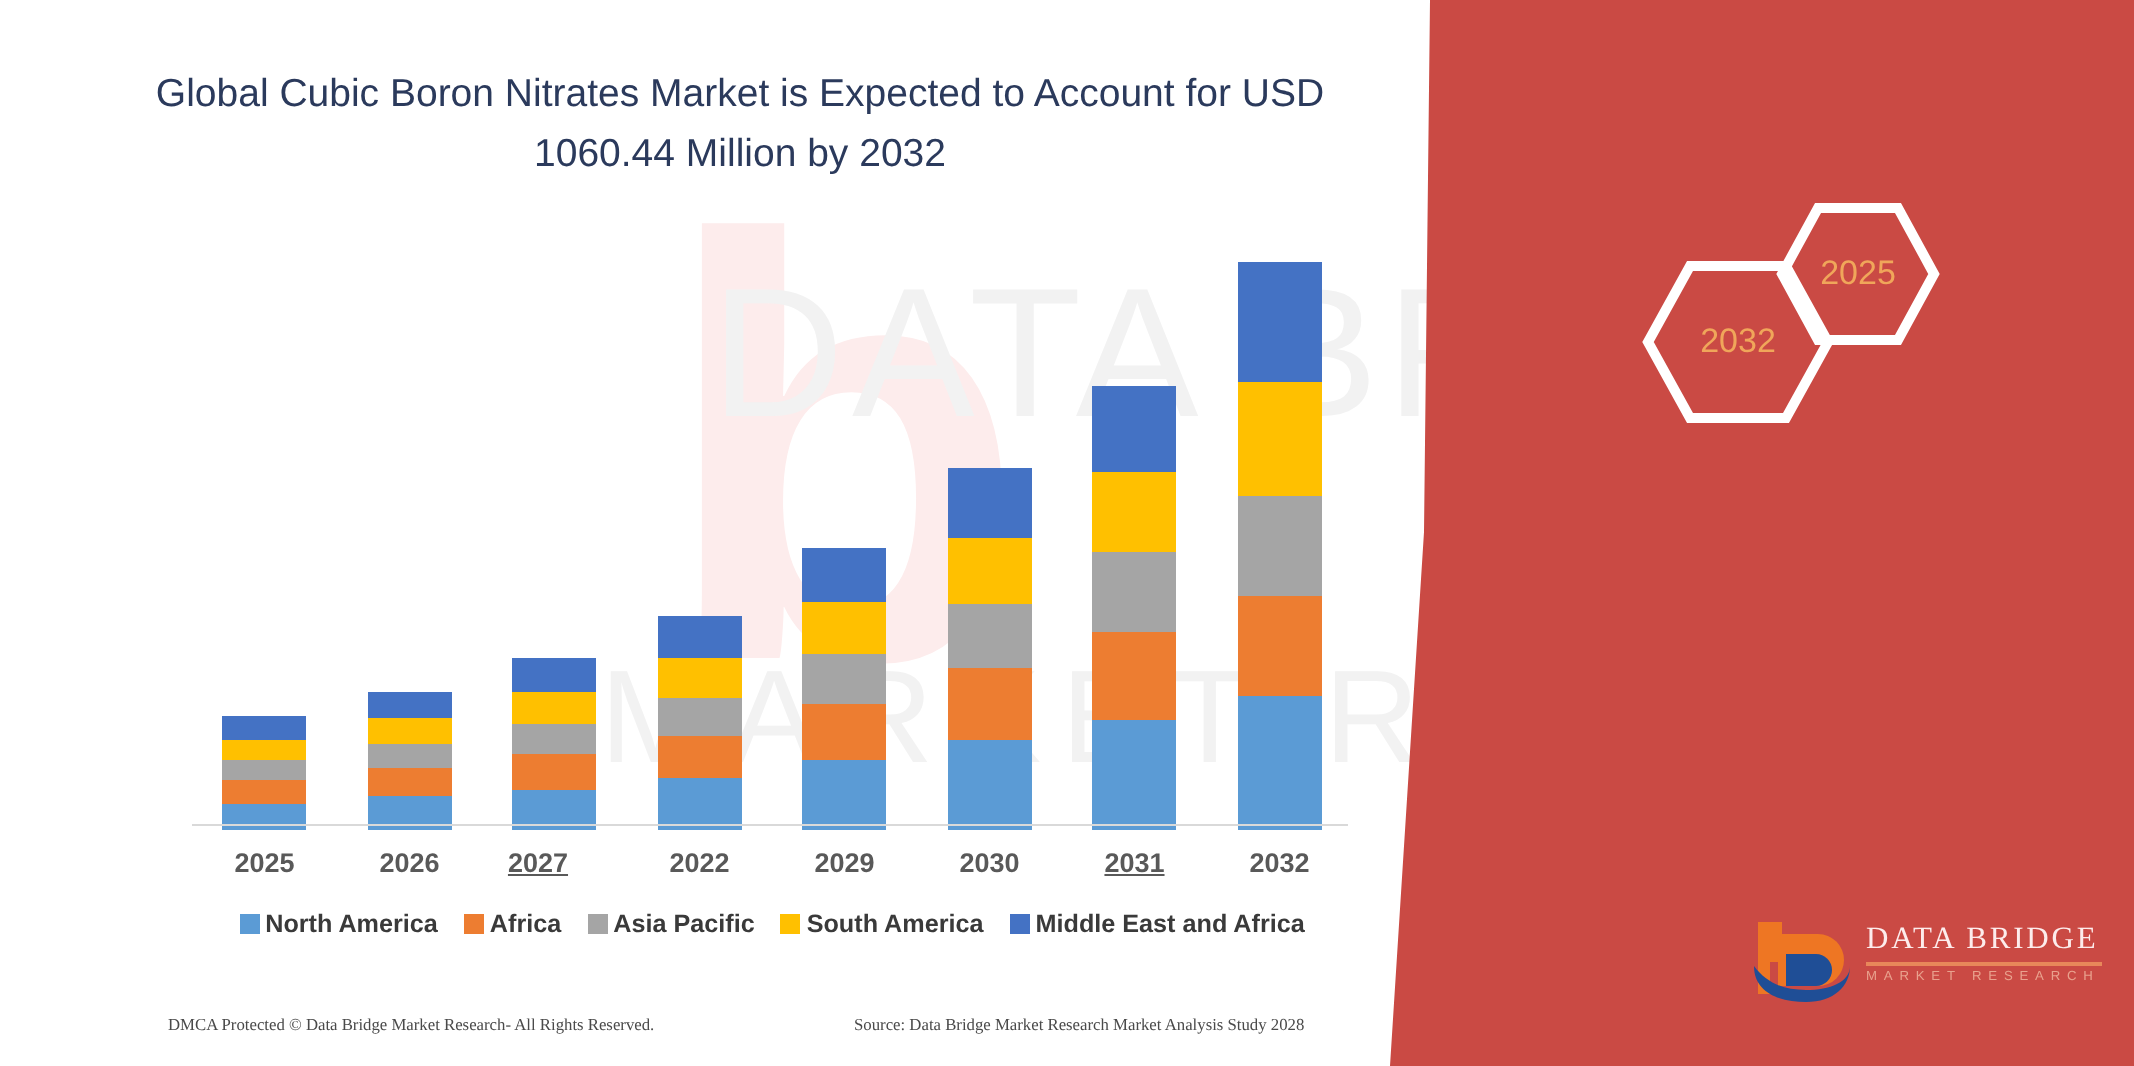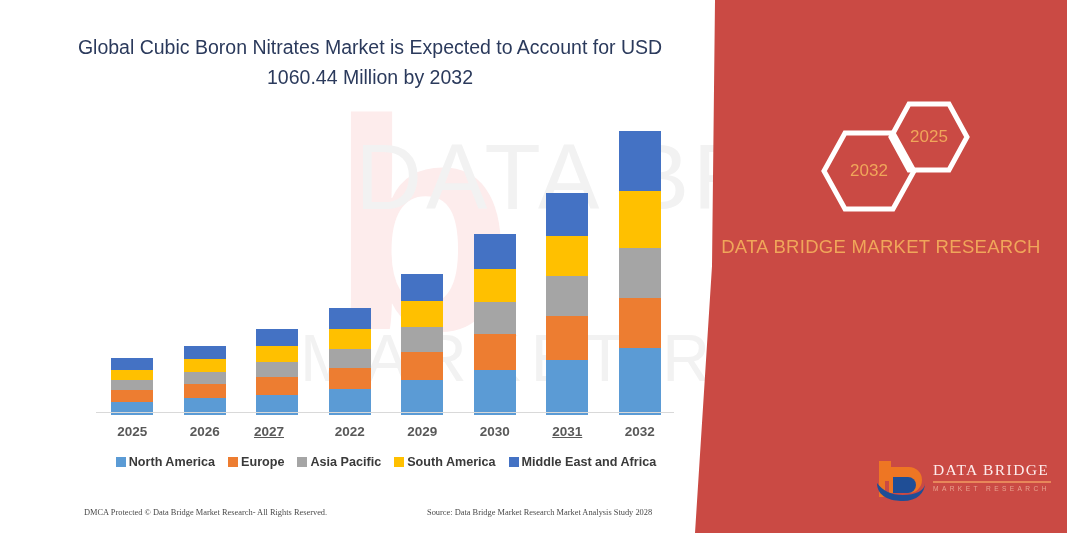"DATA BRIDGE MARKET RESEARCH" div { html: <div>DATA BRIDGE MARKET RESEARCH</div> -> none }
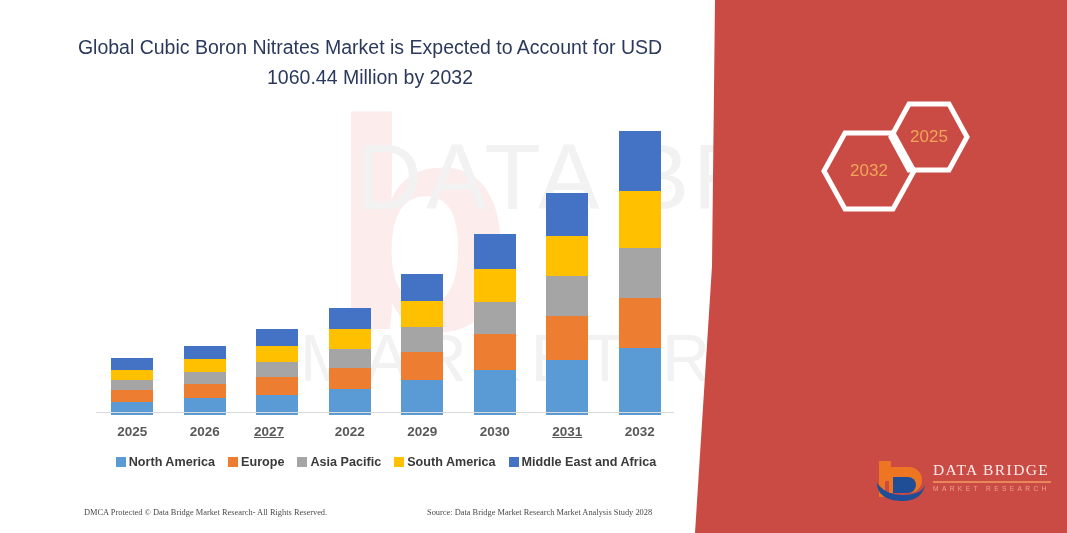"Europe" span.legend-label { text: Europe -> Africa }
